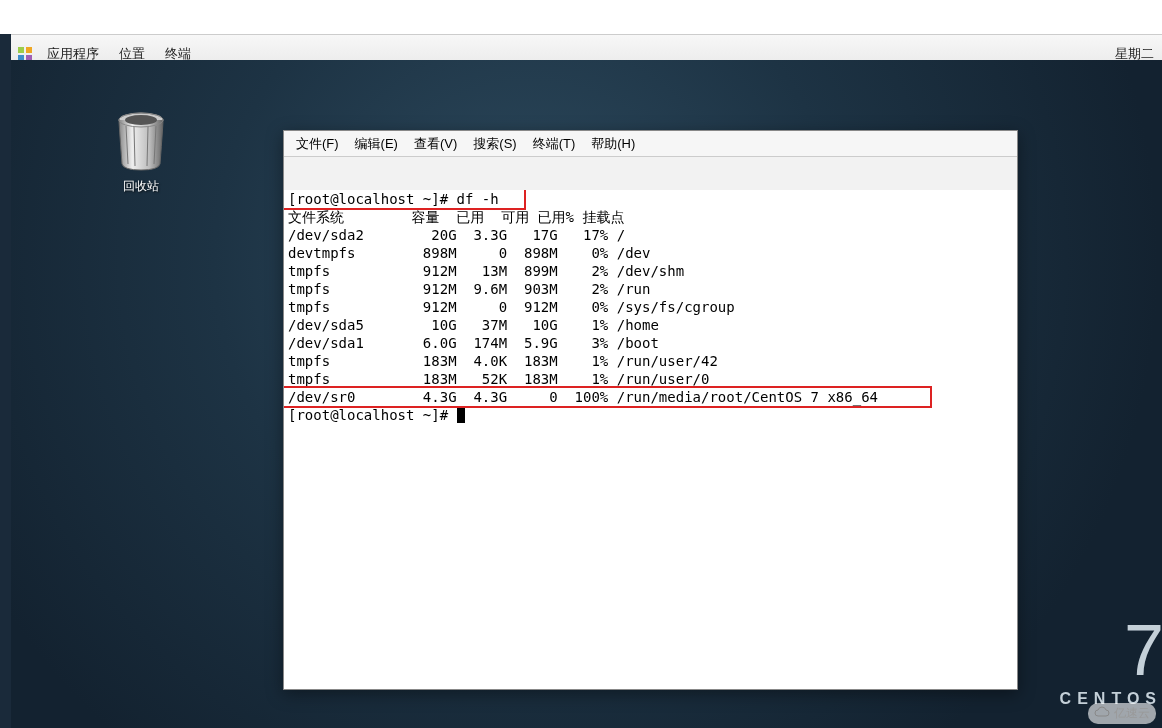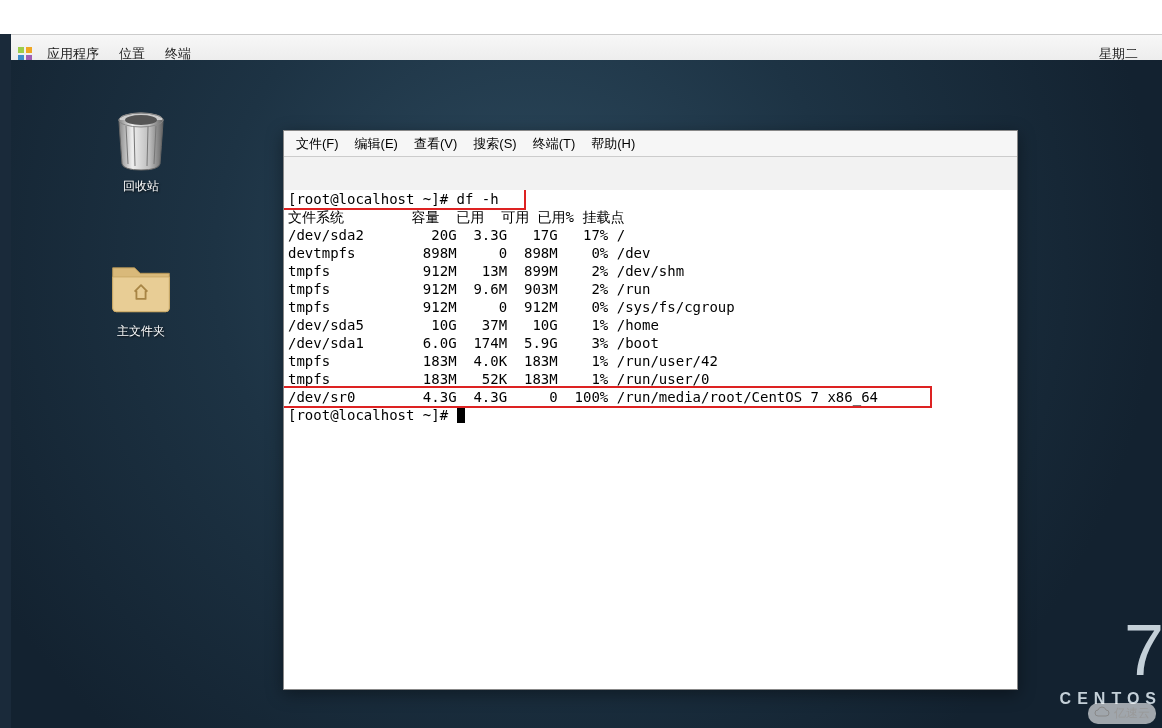"星期二" .top-panel .right-side { padding-right: 24px -> 8px }
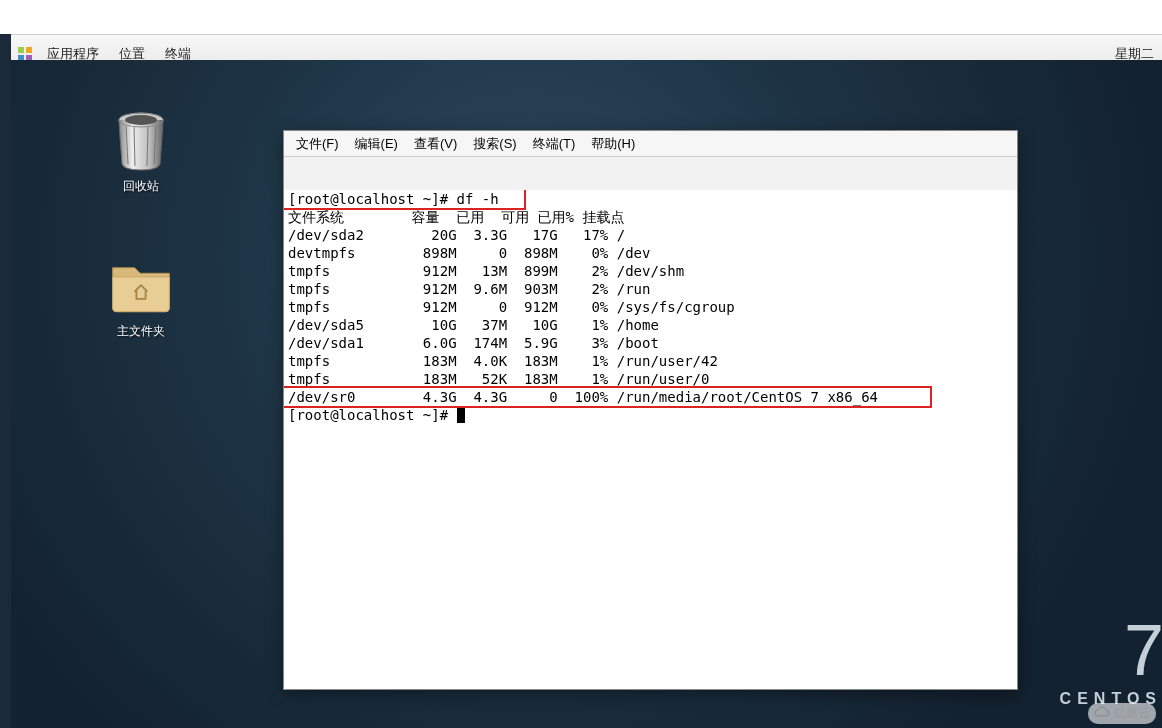"主文件夹" div.desktop-icon { html: <div> <div> <svg> <path></path> <path></path> <path></path> </svg> </div> <div>主文件夹</div> </div> -> none }
